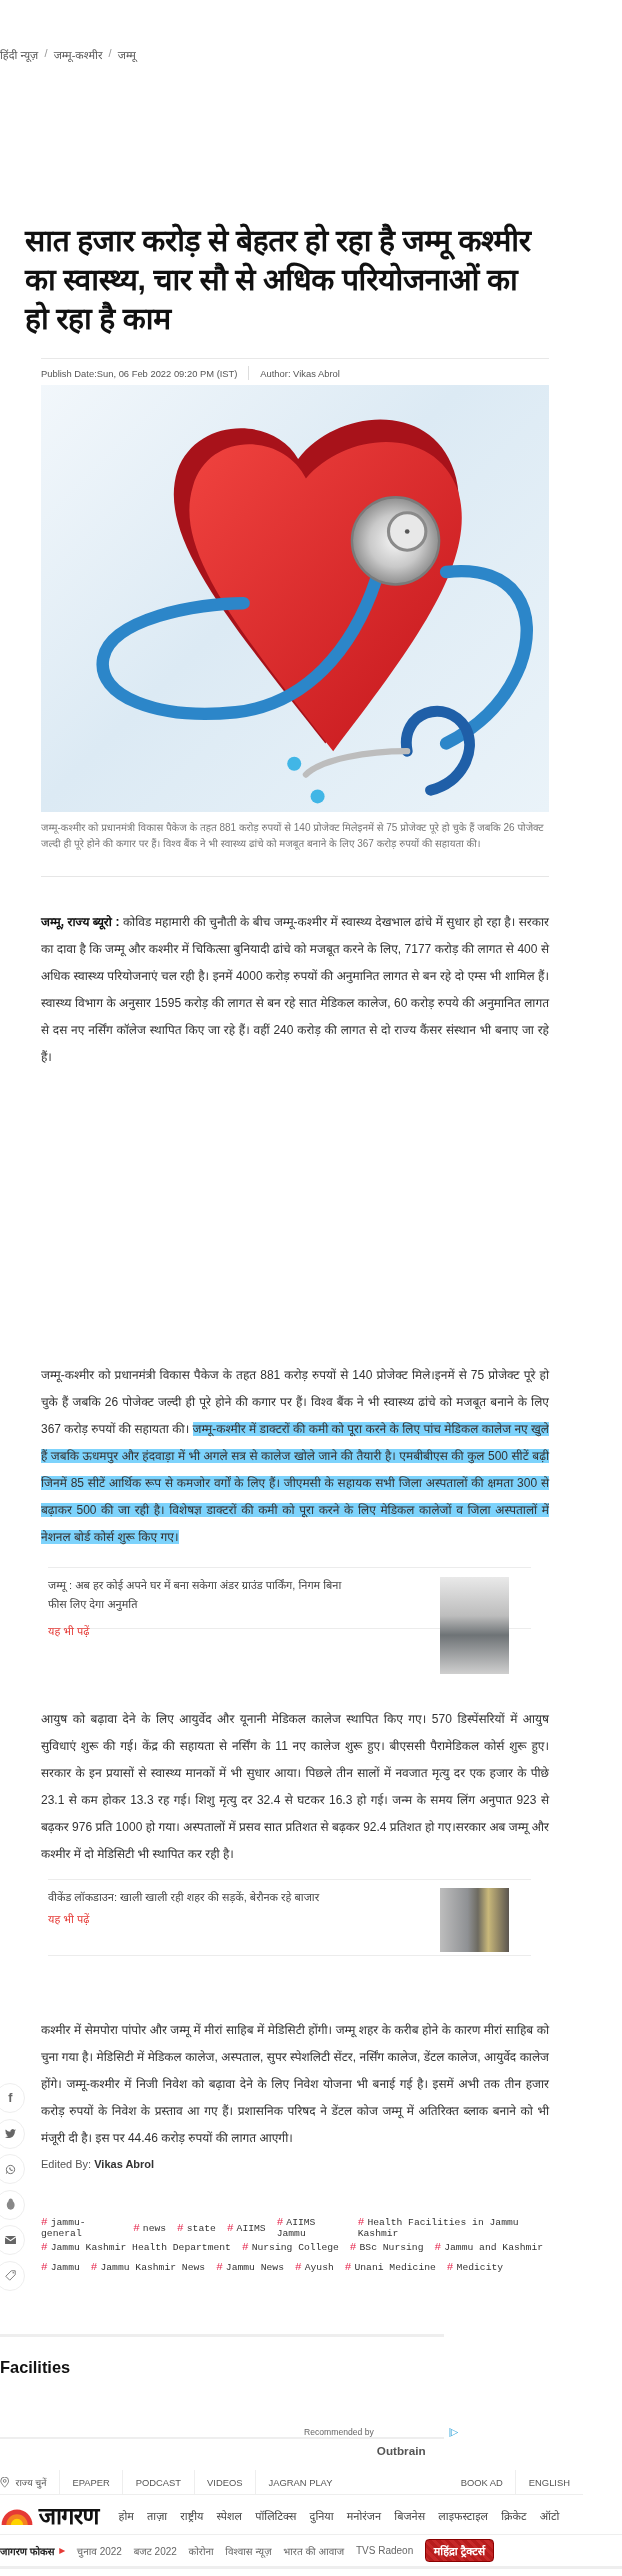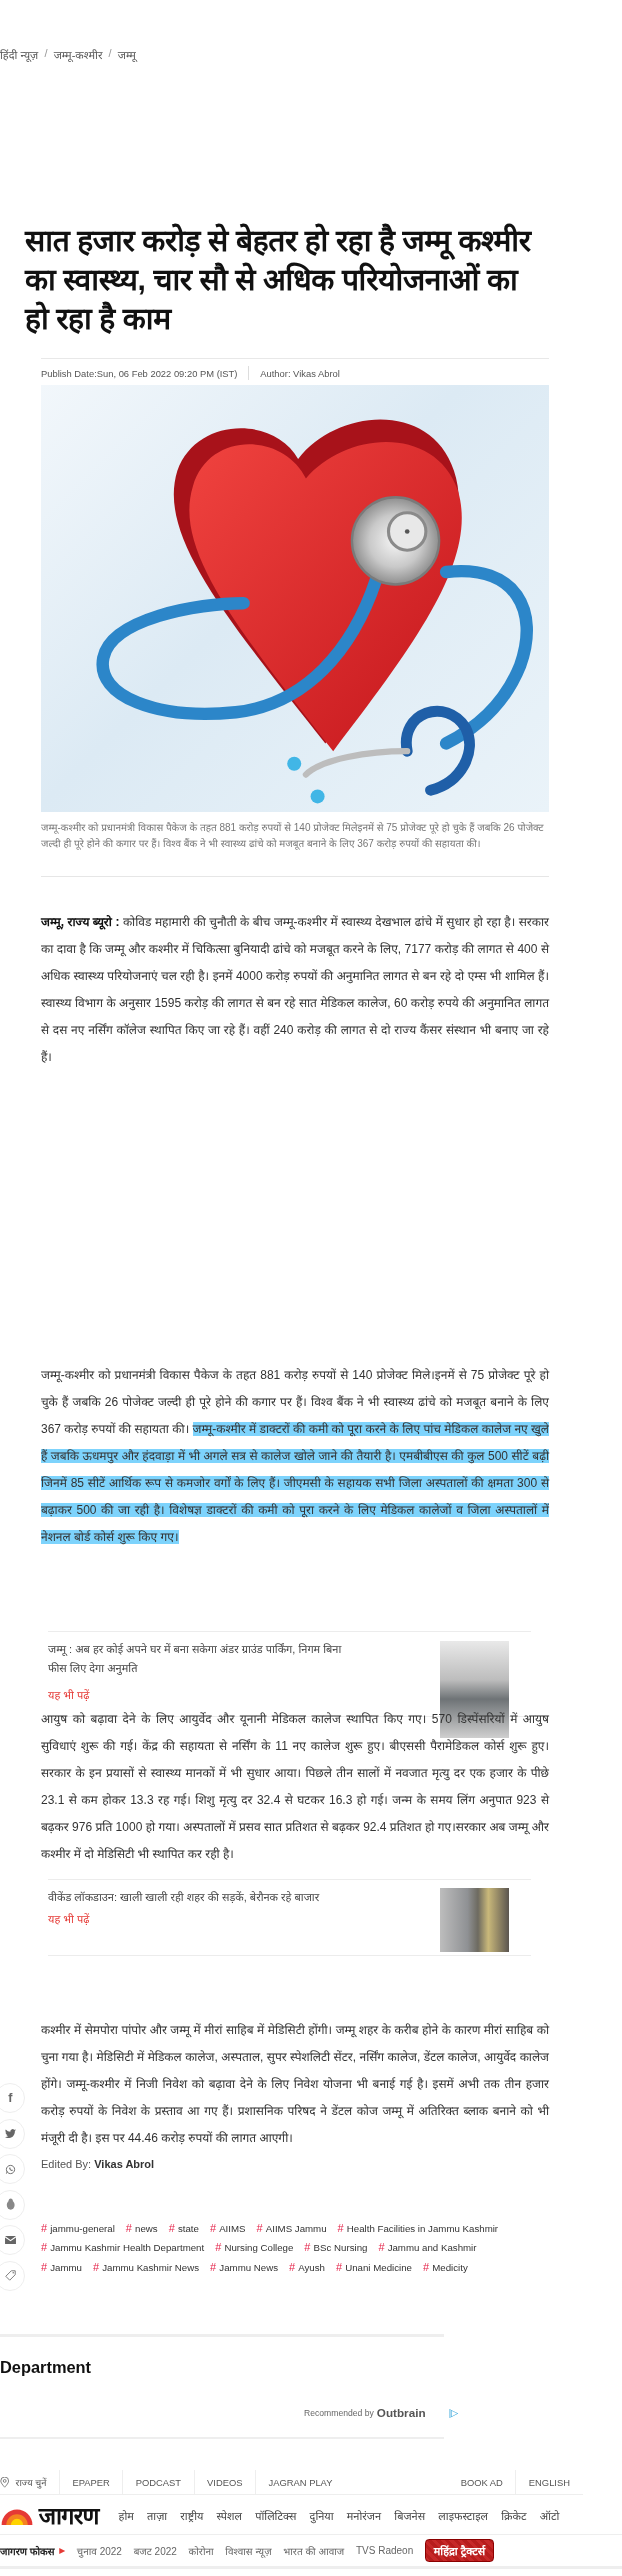"जम्मू : अब हर कोई" div.also { height: 86px -> 62px; top: 1631px -> 1567px }
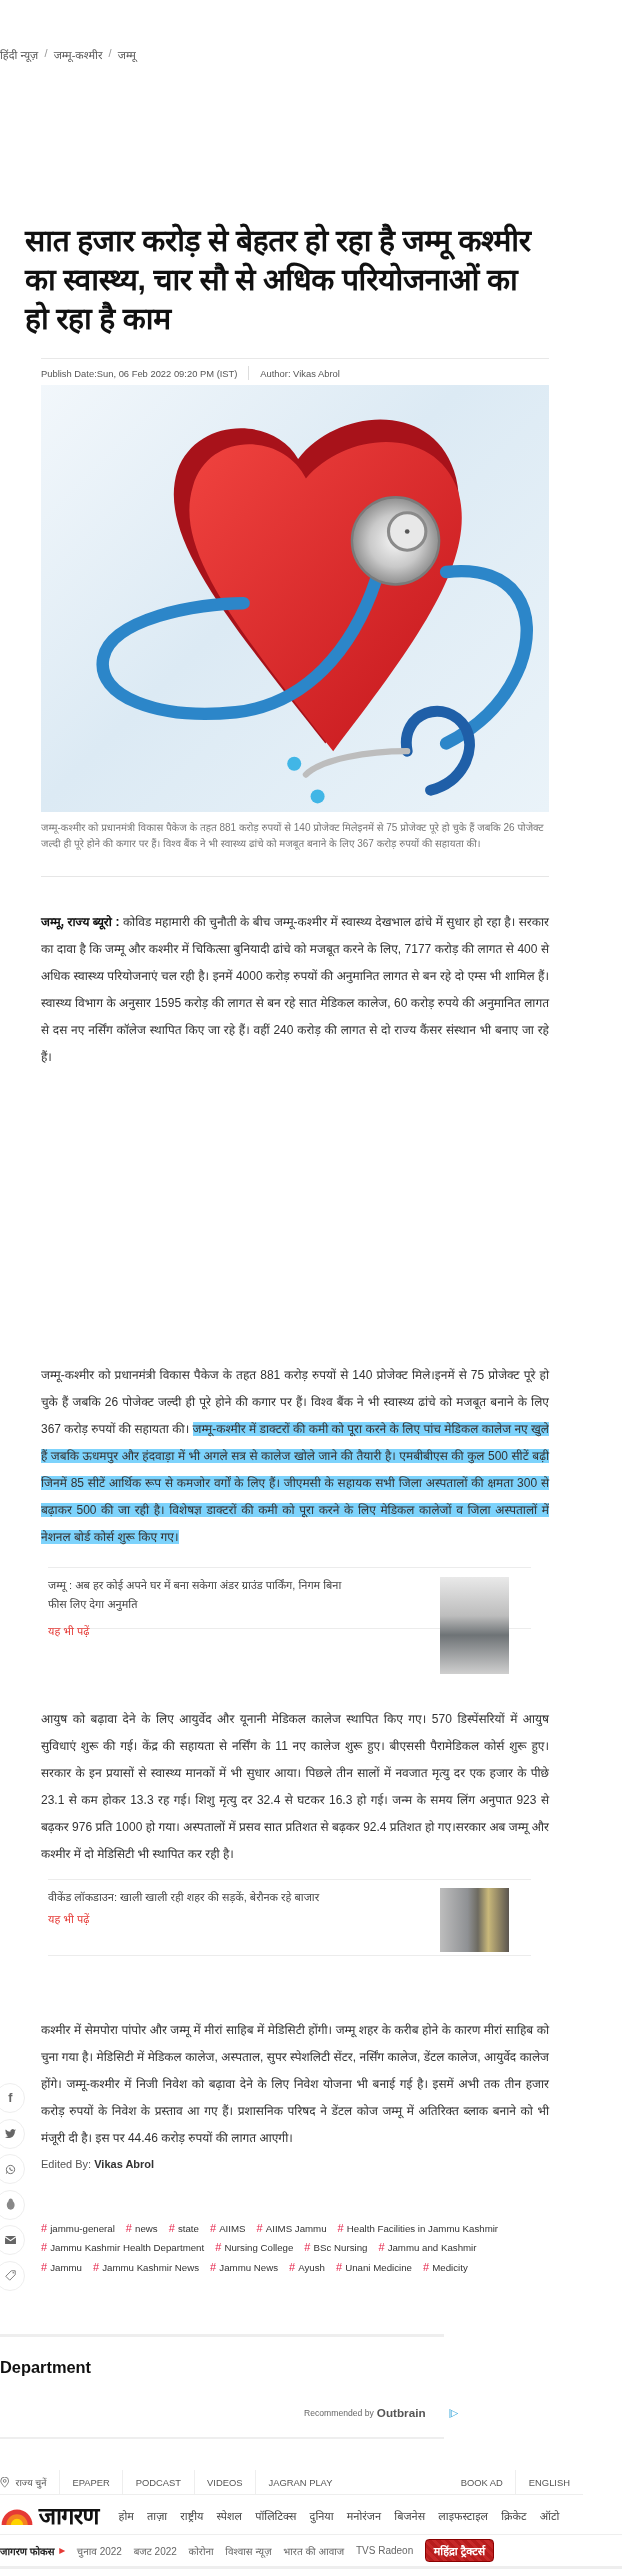"# jammu-general" .tag-row { font-family: none -> Liberation Mono, monospace }
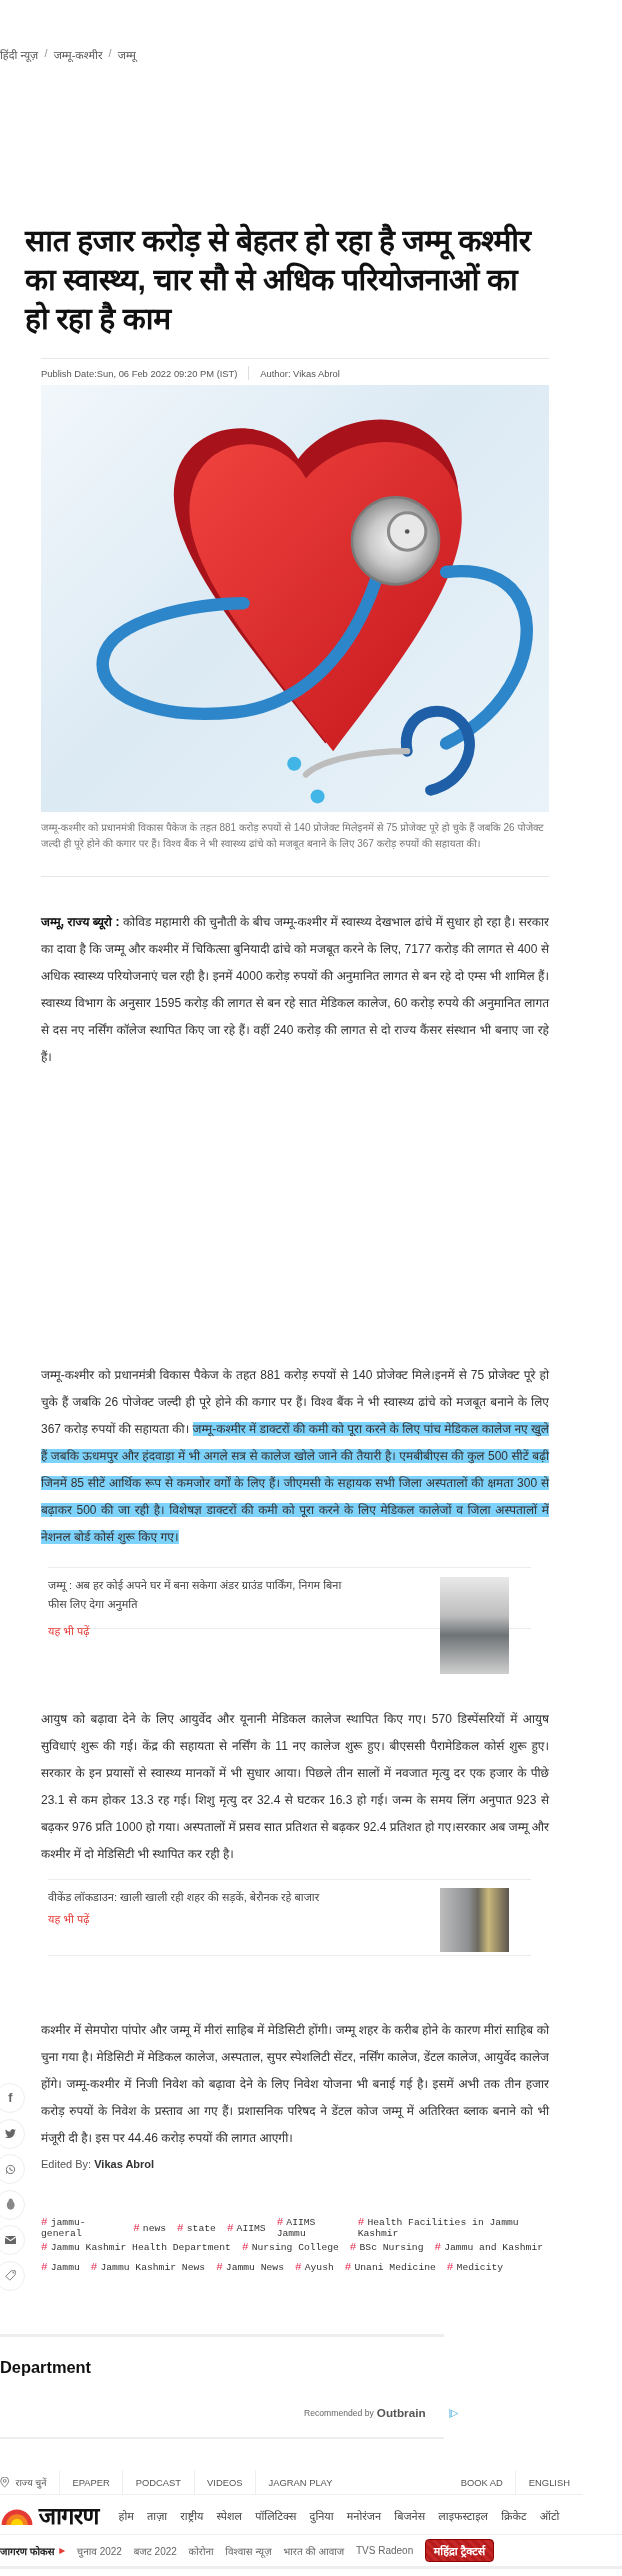"Department" h2.rec-title { text: Department -> Facilities }
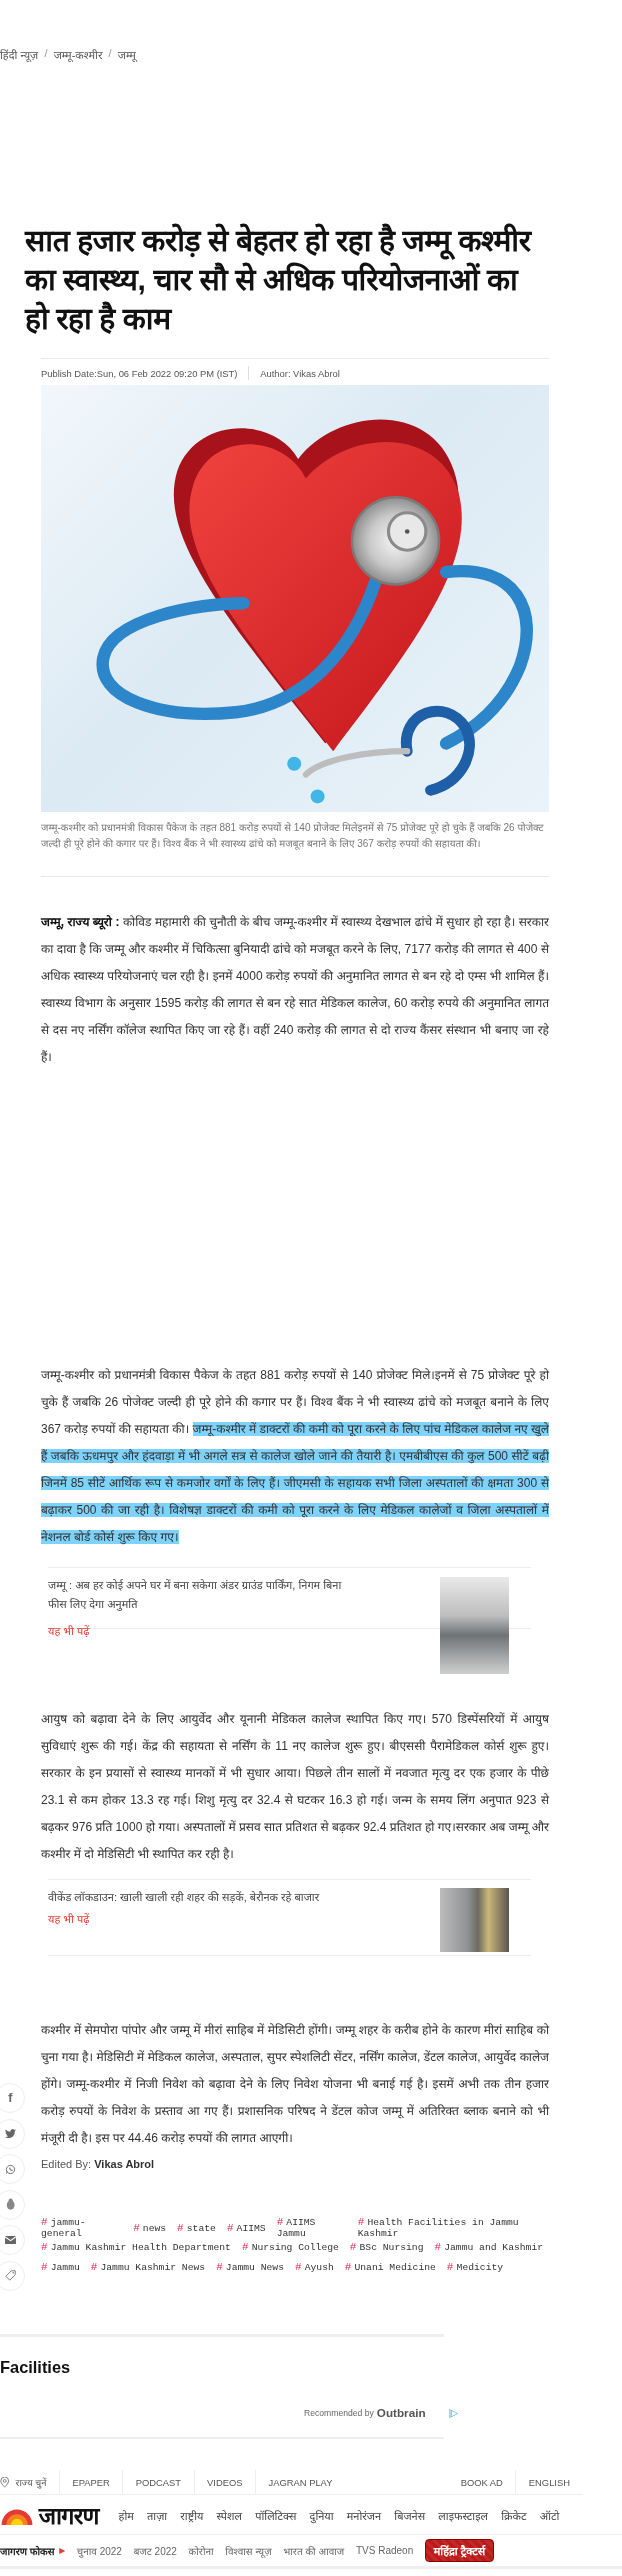"Outbrain" .outbrain .logo { margin-top: none -> 38px }
